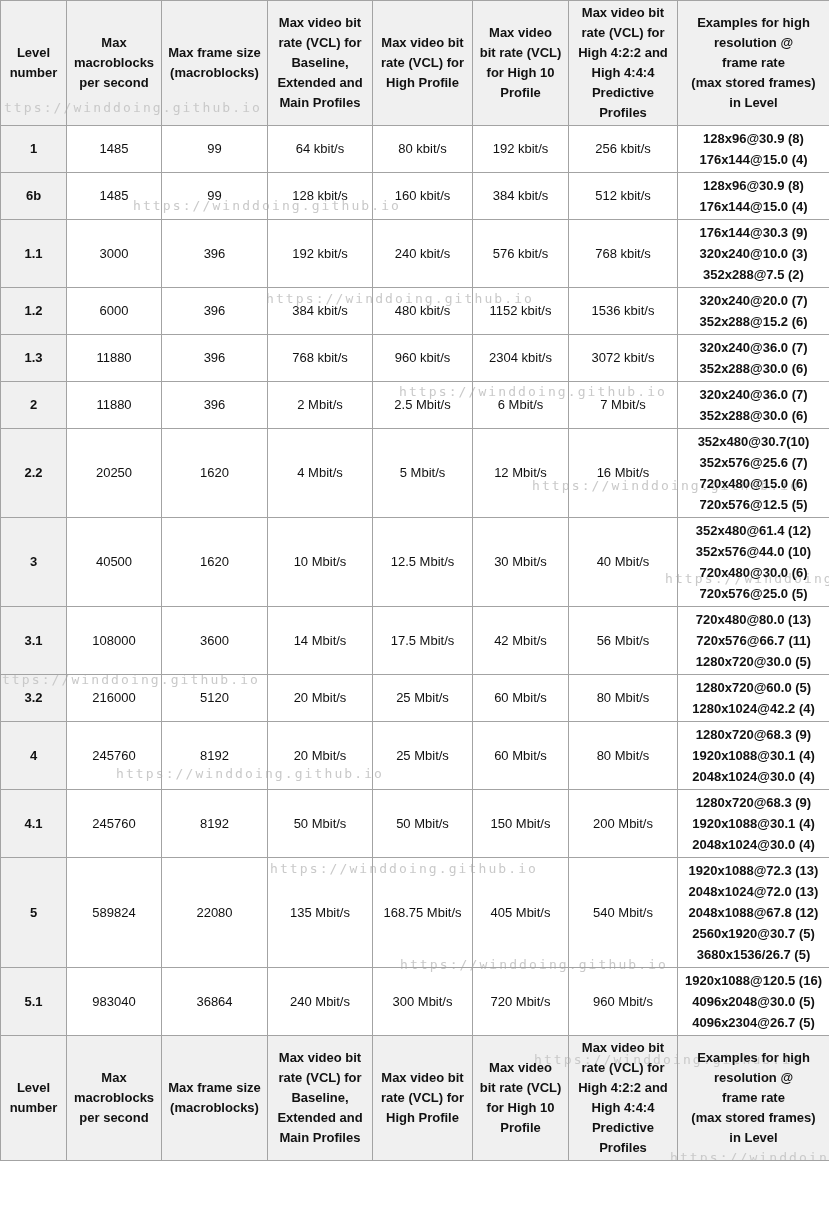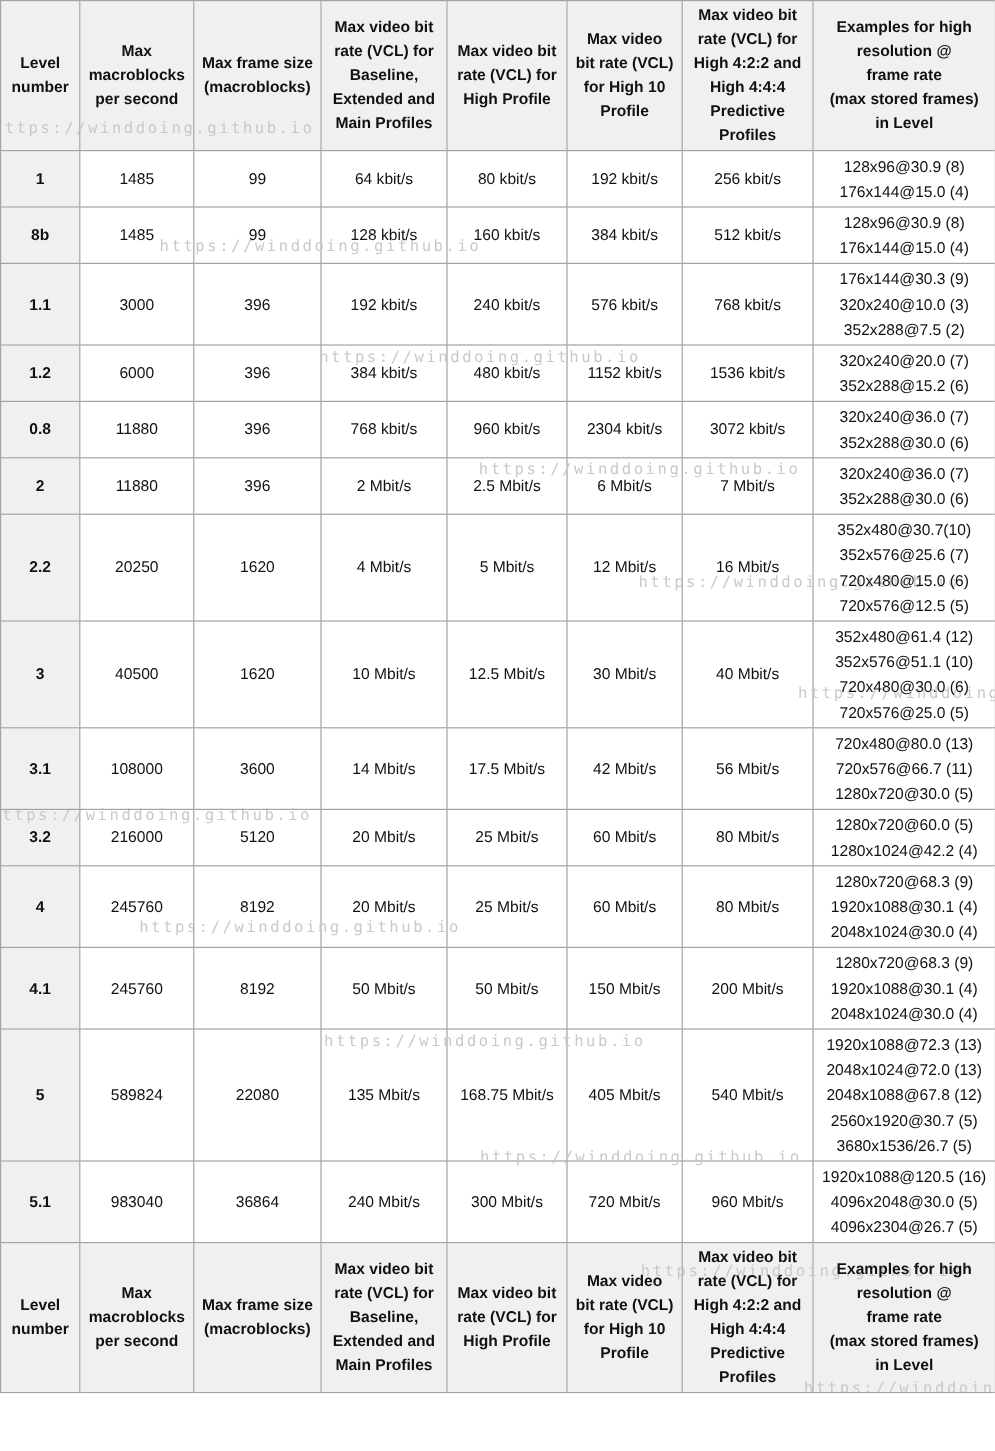"128x96@30.9 (8)" td.examples-cell div { font-weight: none -> bold }
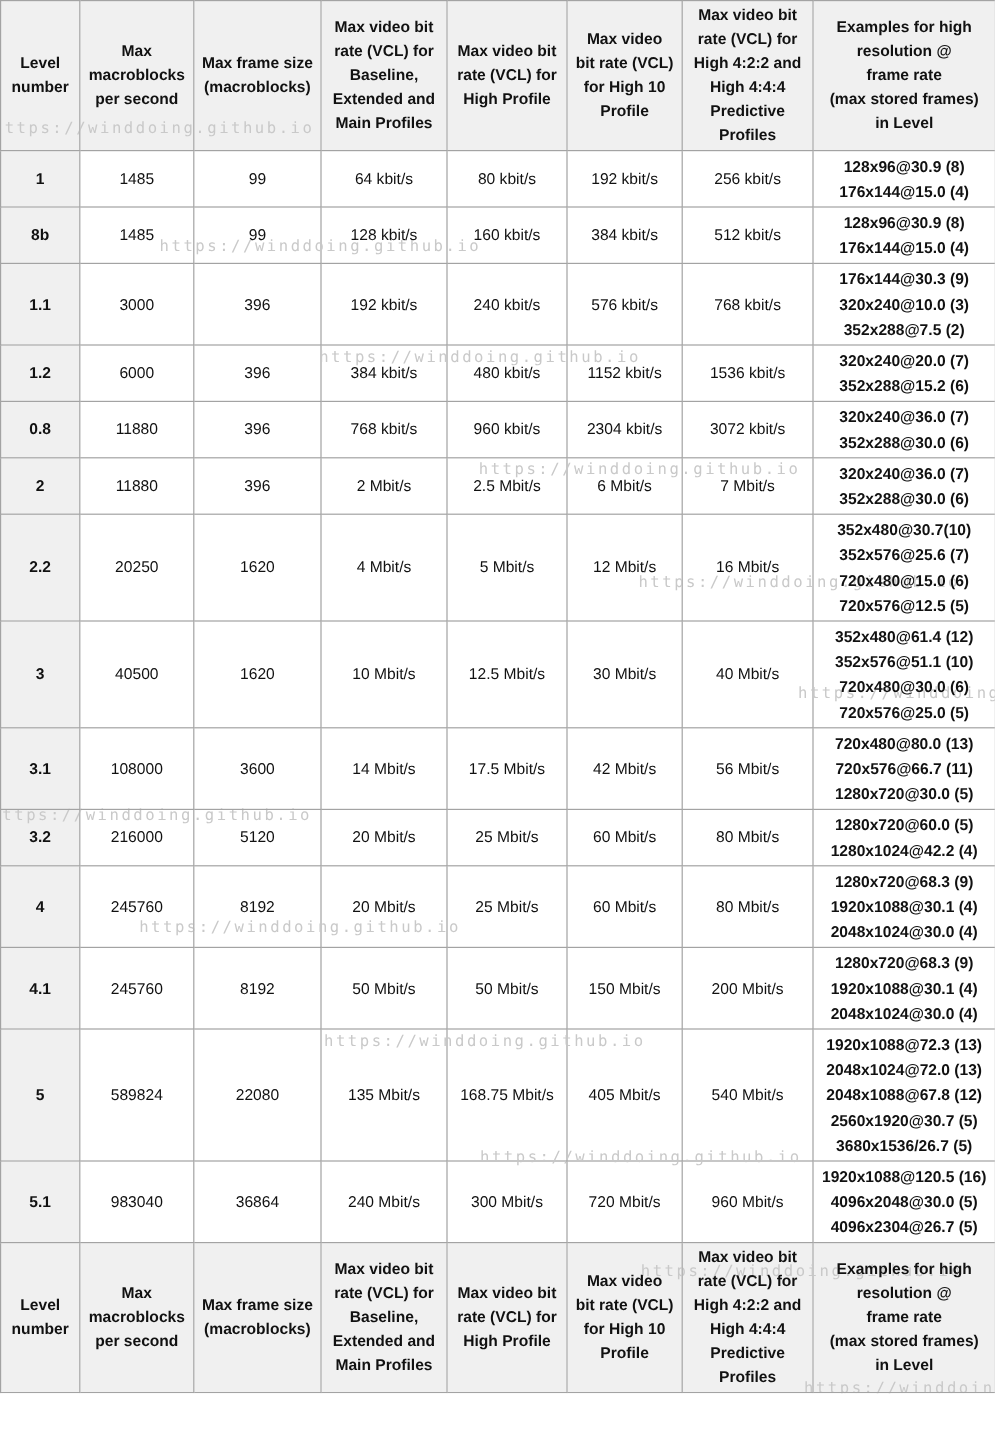"8b" td.level-cell { text: 8b -> 6b }
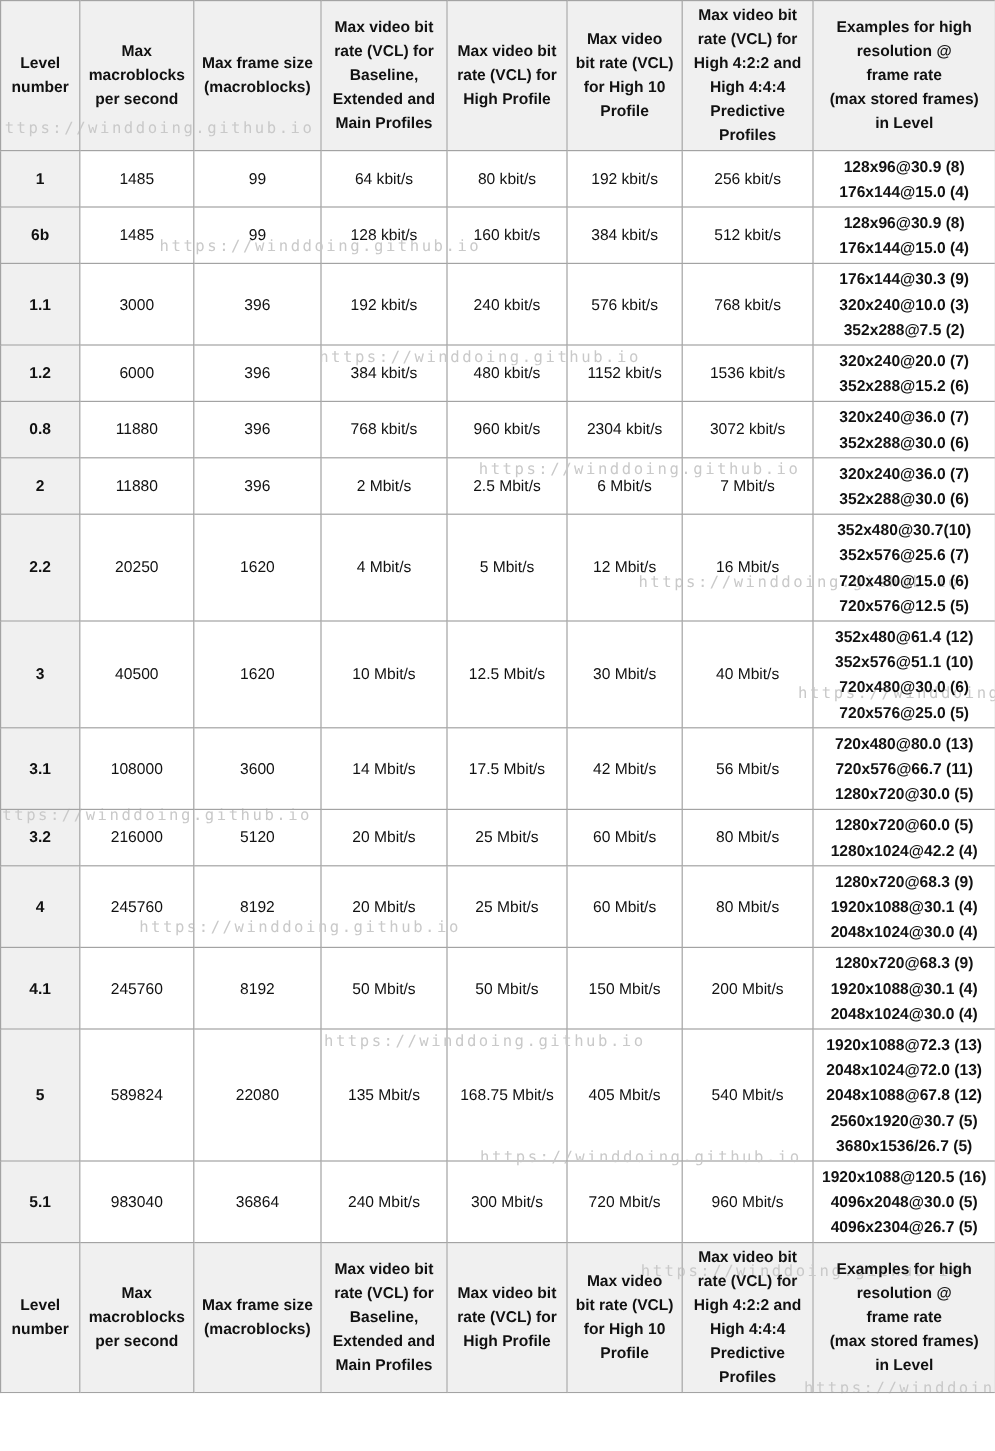"0.8" td.level-cell { text: 0.8 -> 1.3 }
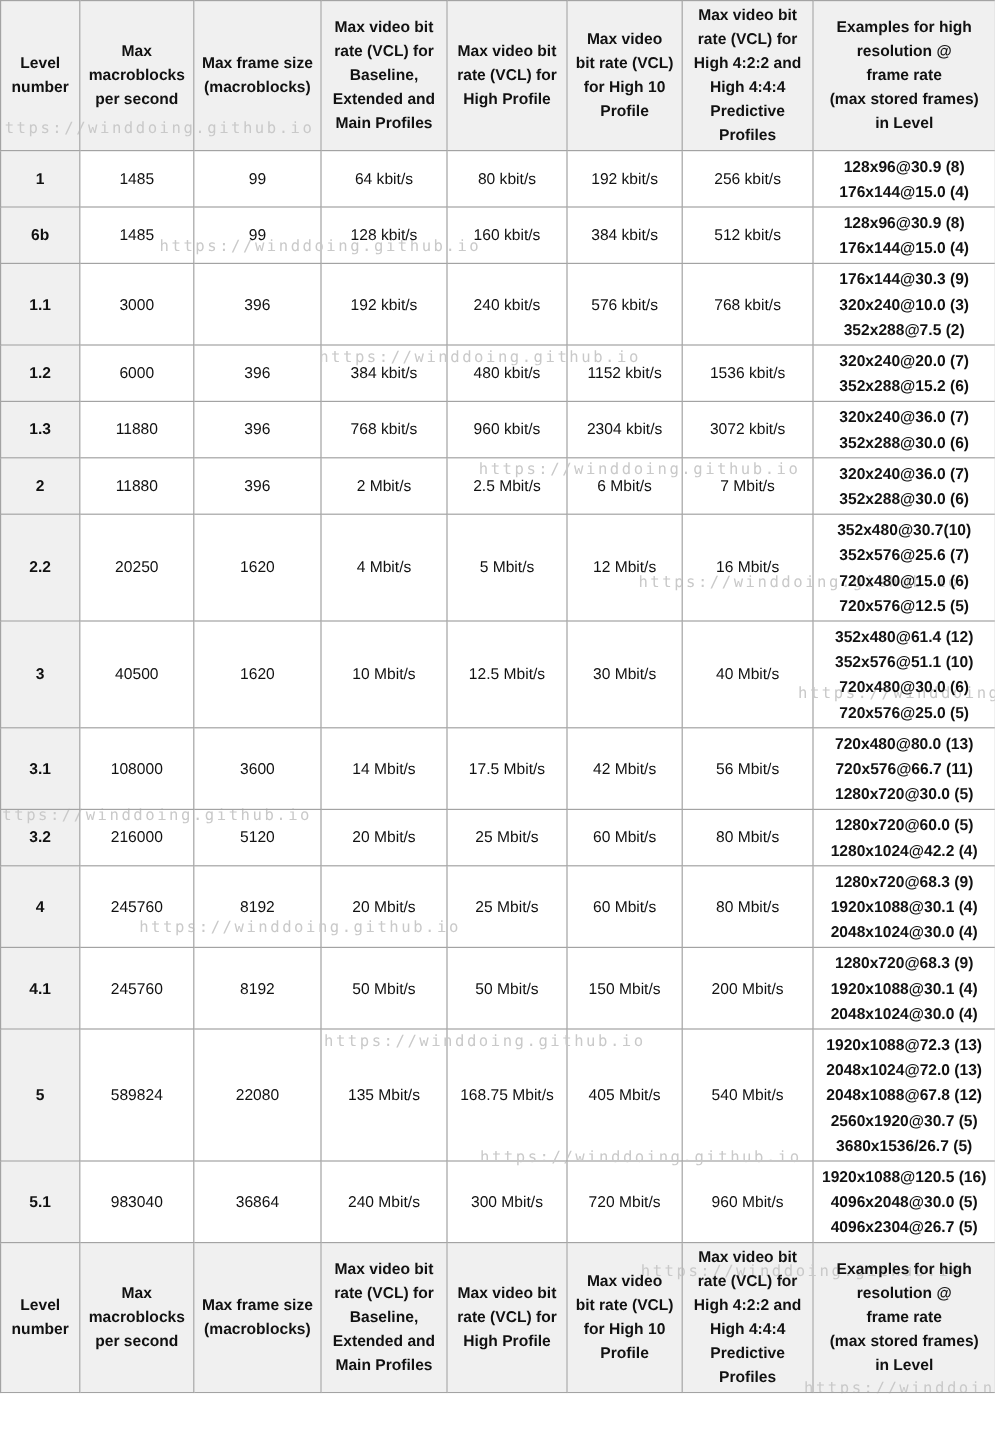"352x576@51.1 (10)" div { text: 352x576@51.1 -> 352x576@44.0 }
